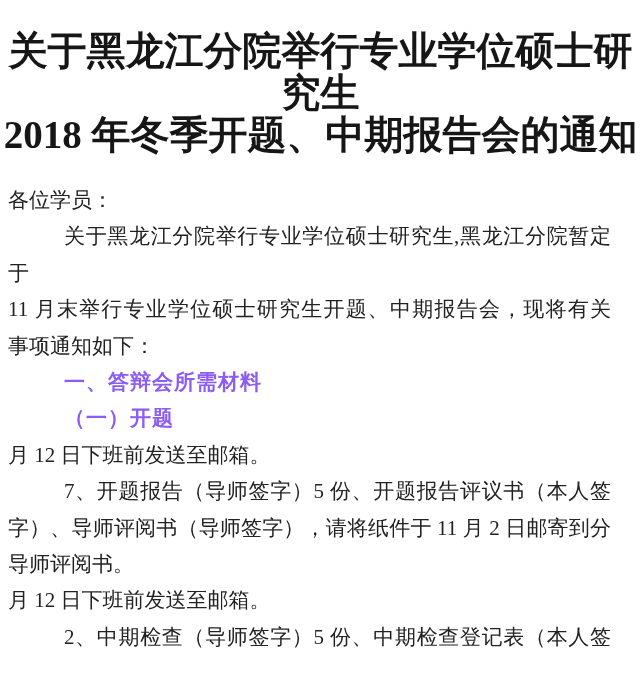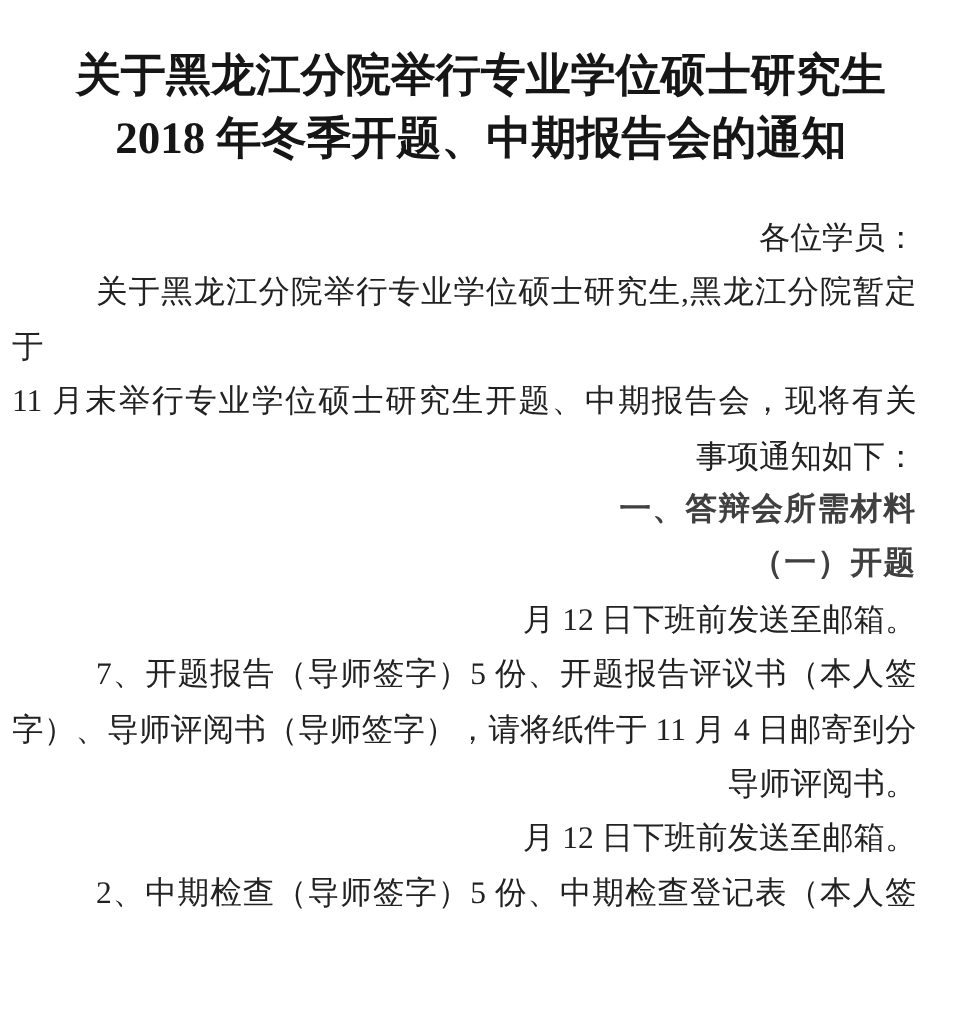"关于黑龙江分院举行专业学位硕士研究生" .title { font-size: 30px -> 39px }
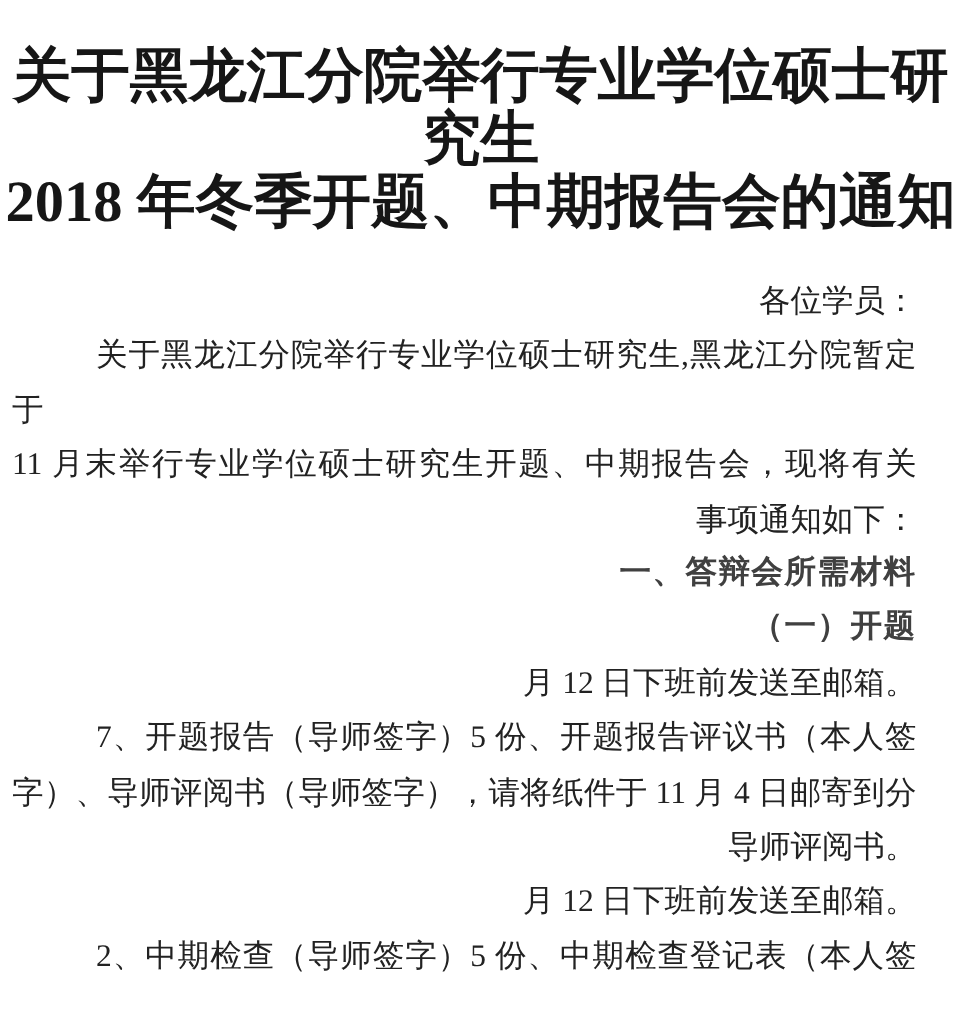"各位学员：" .line { text-align: right -> none }
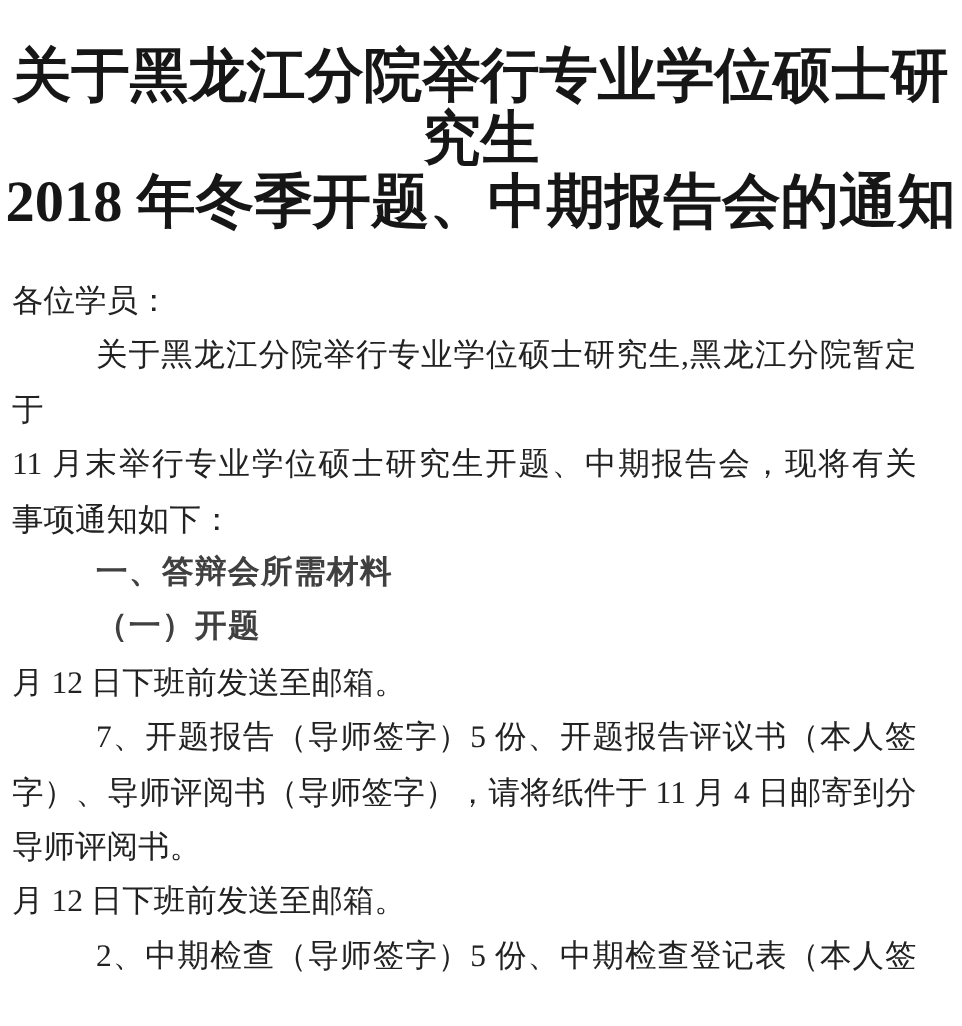"一、答辩会所需材料" .heading { color: #404040 -> #8b5cf6 }
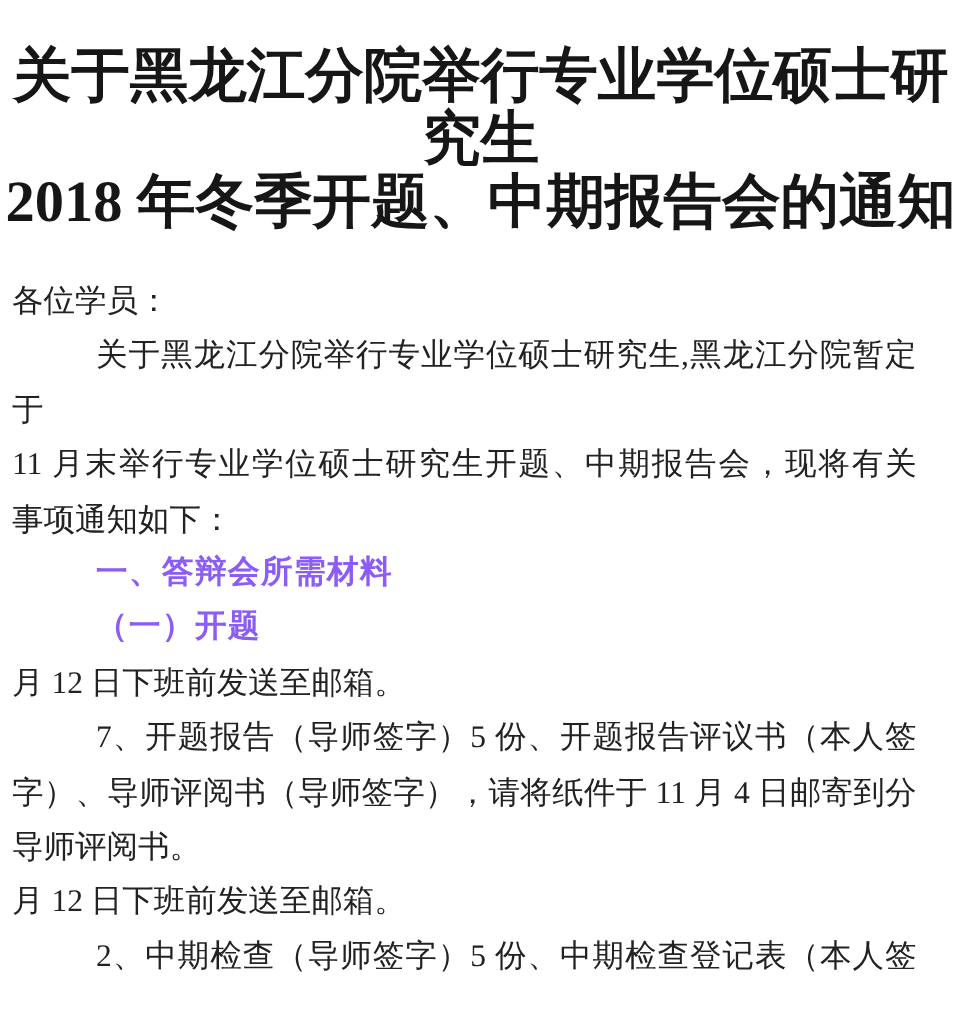"字）、导师评阅书（导师签字），请将纸件于 11 月 4 日邮寄到分" div.line { text: 4 -> 2 }
